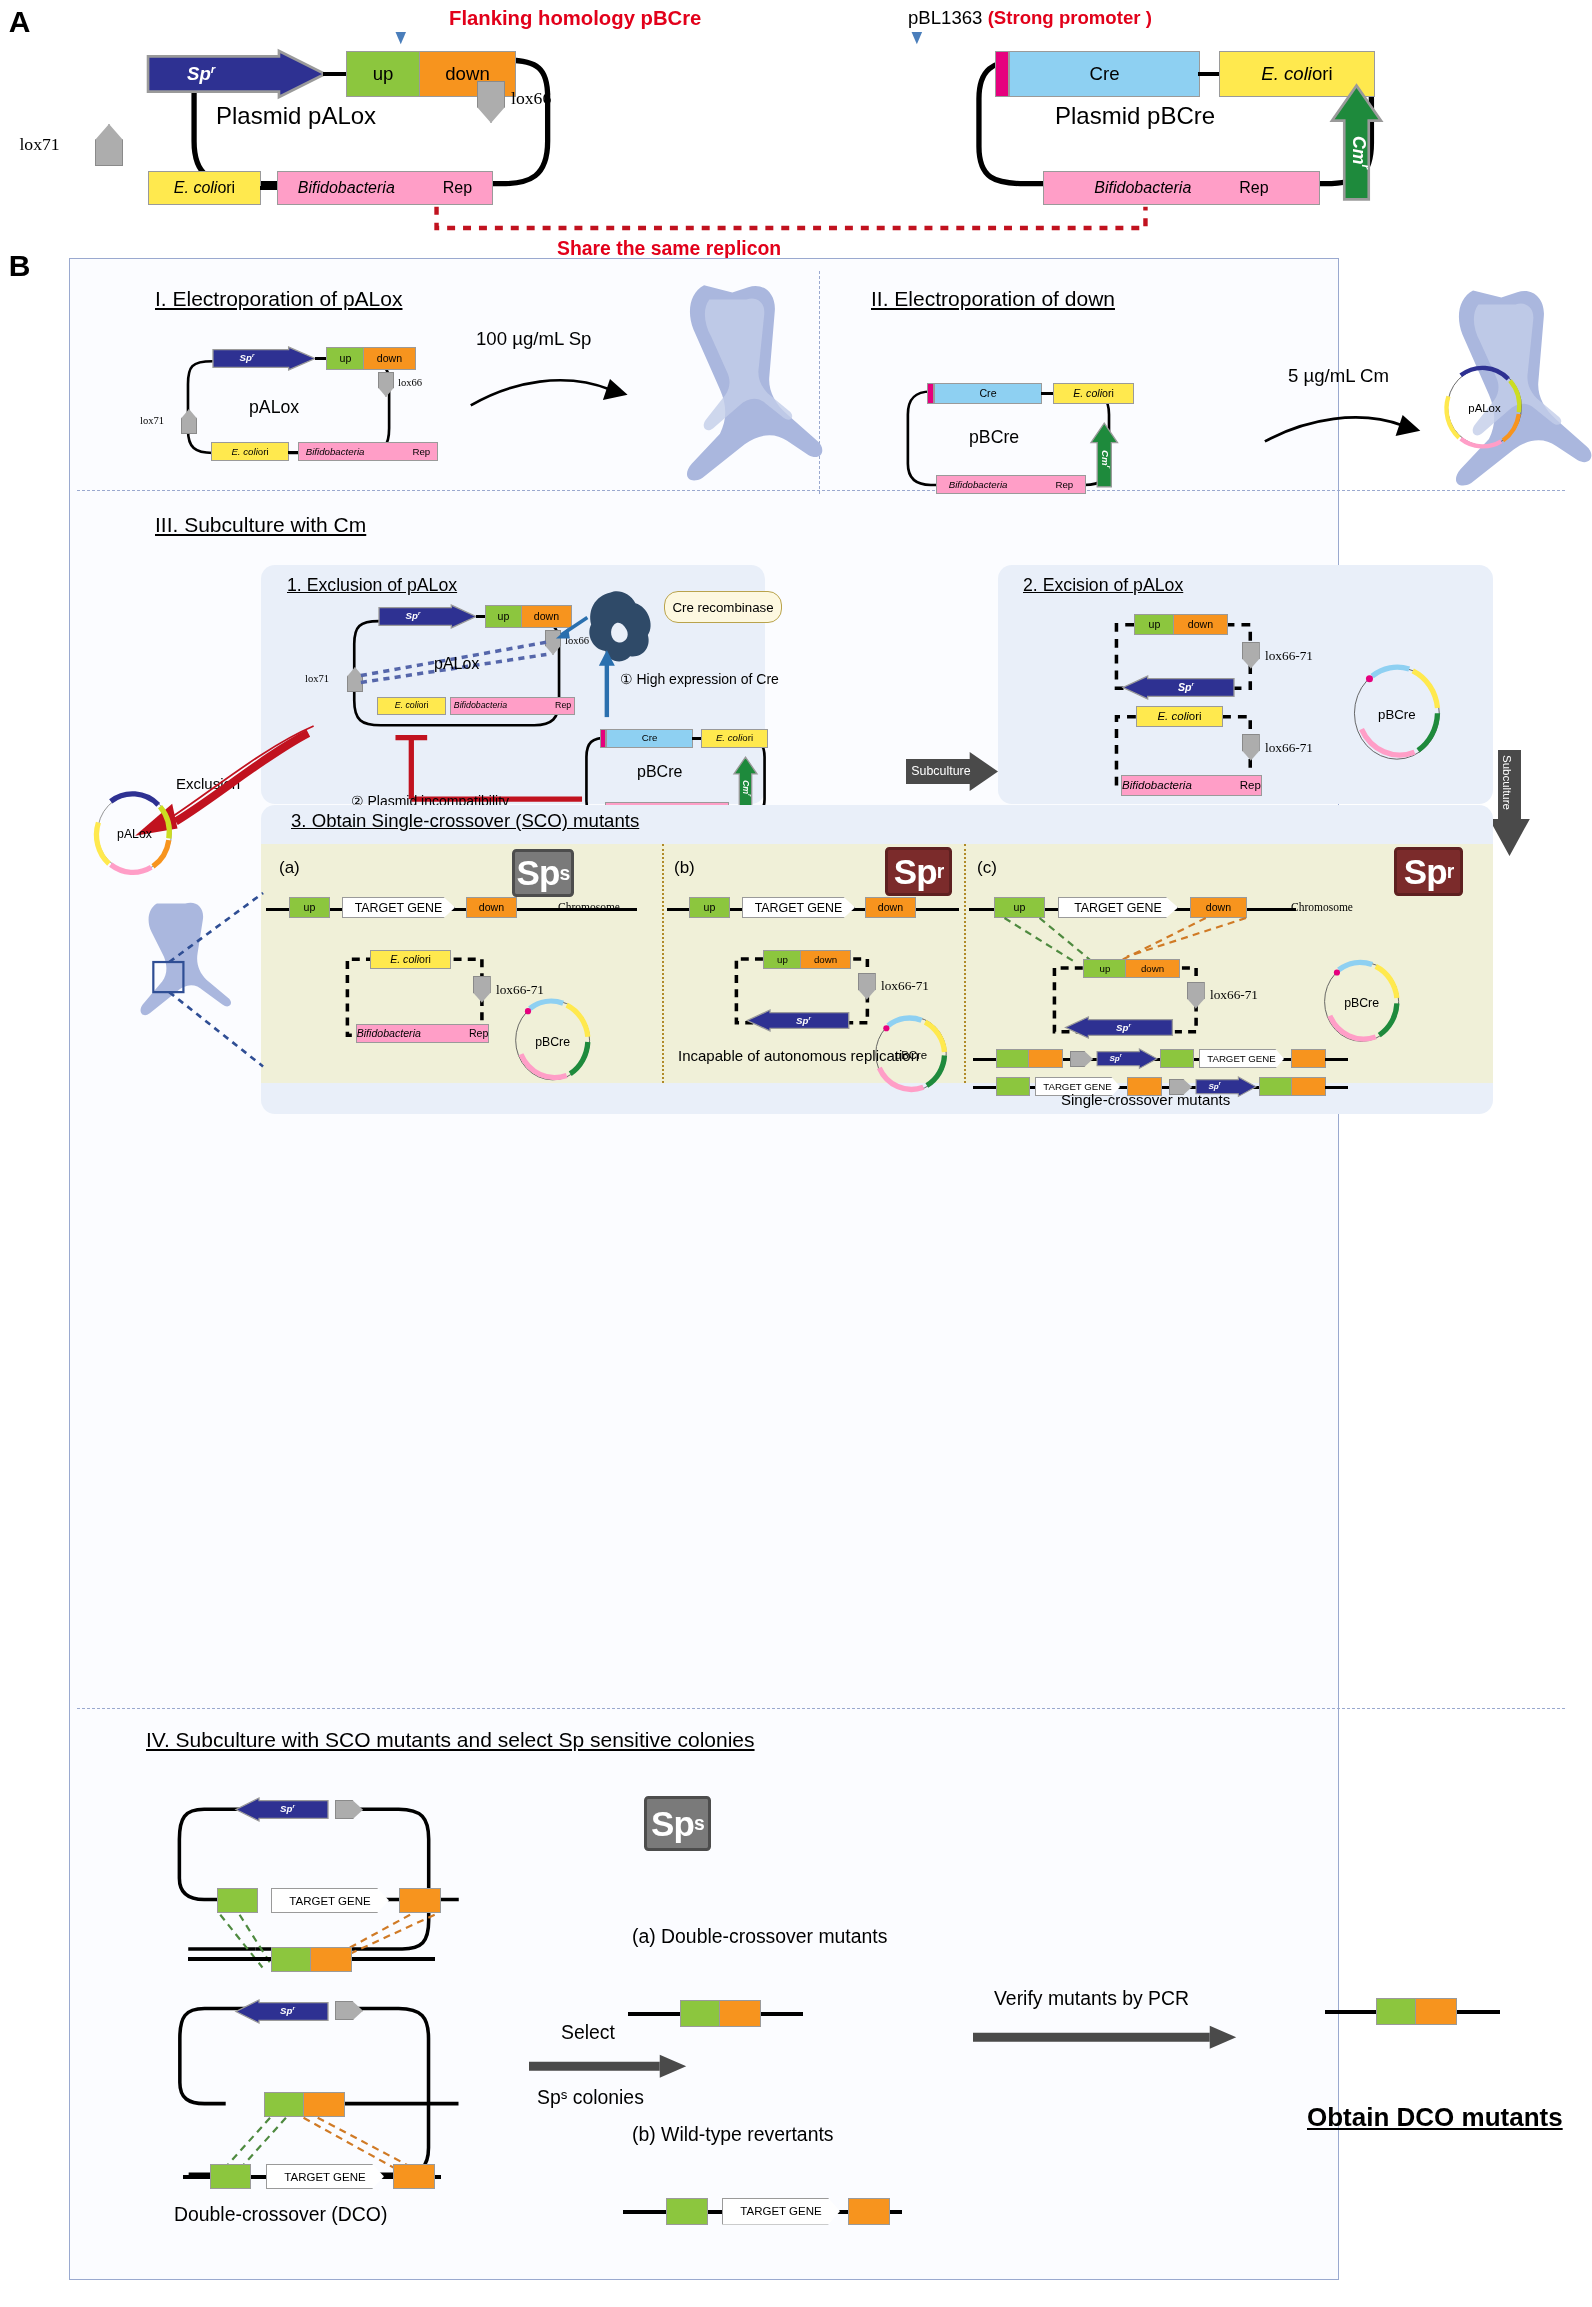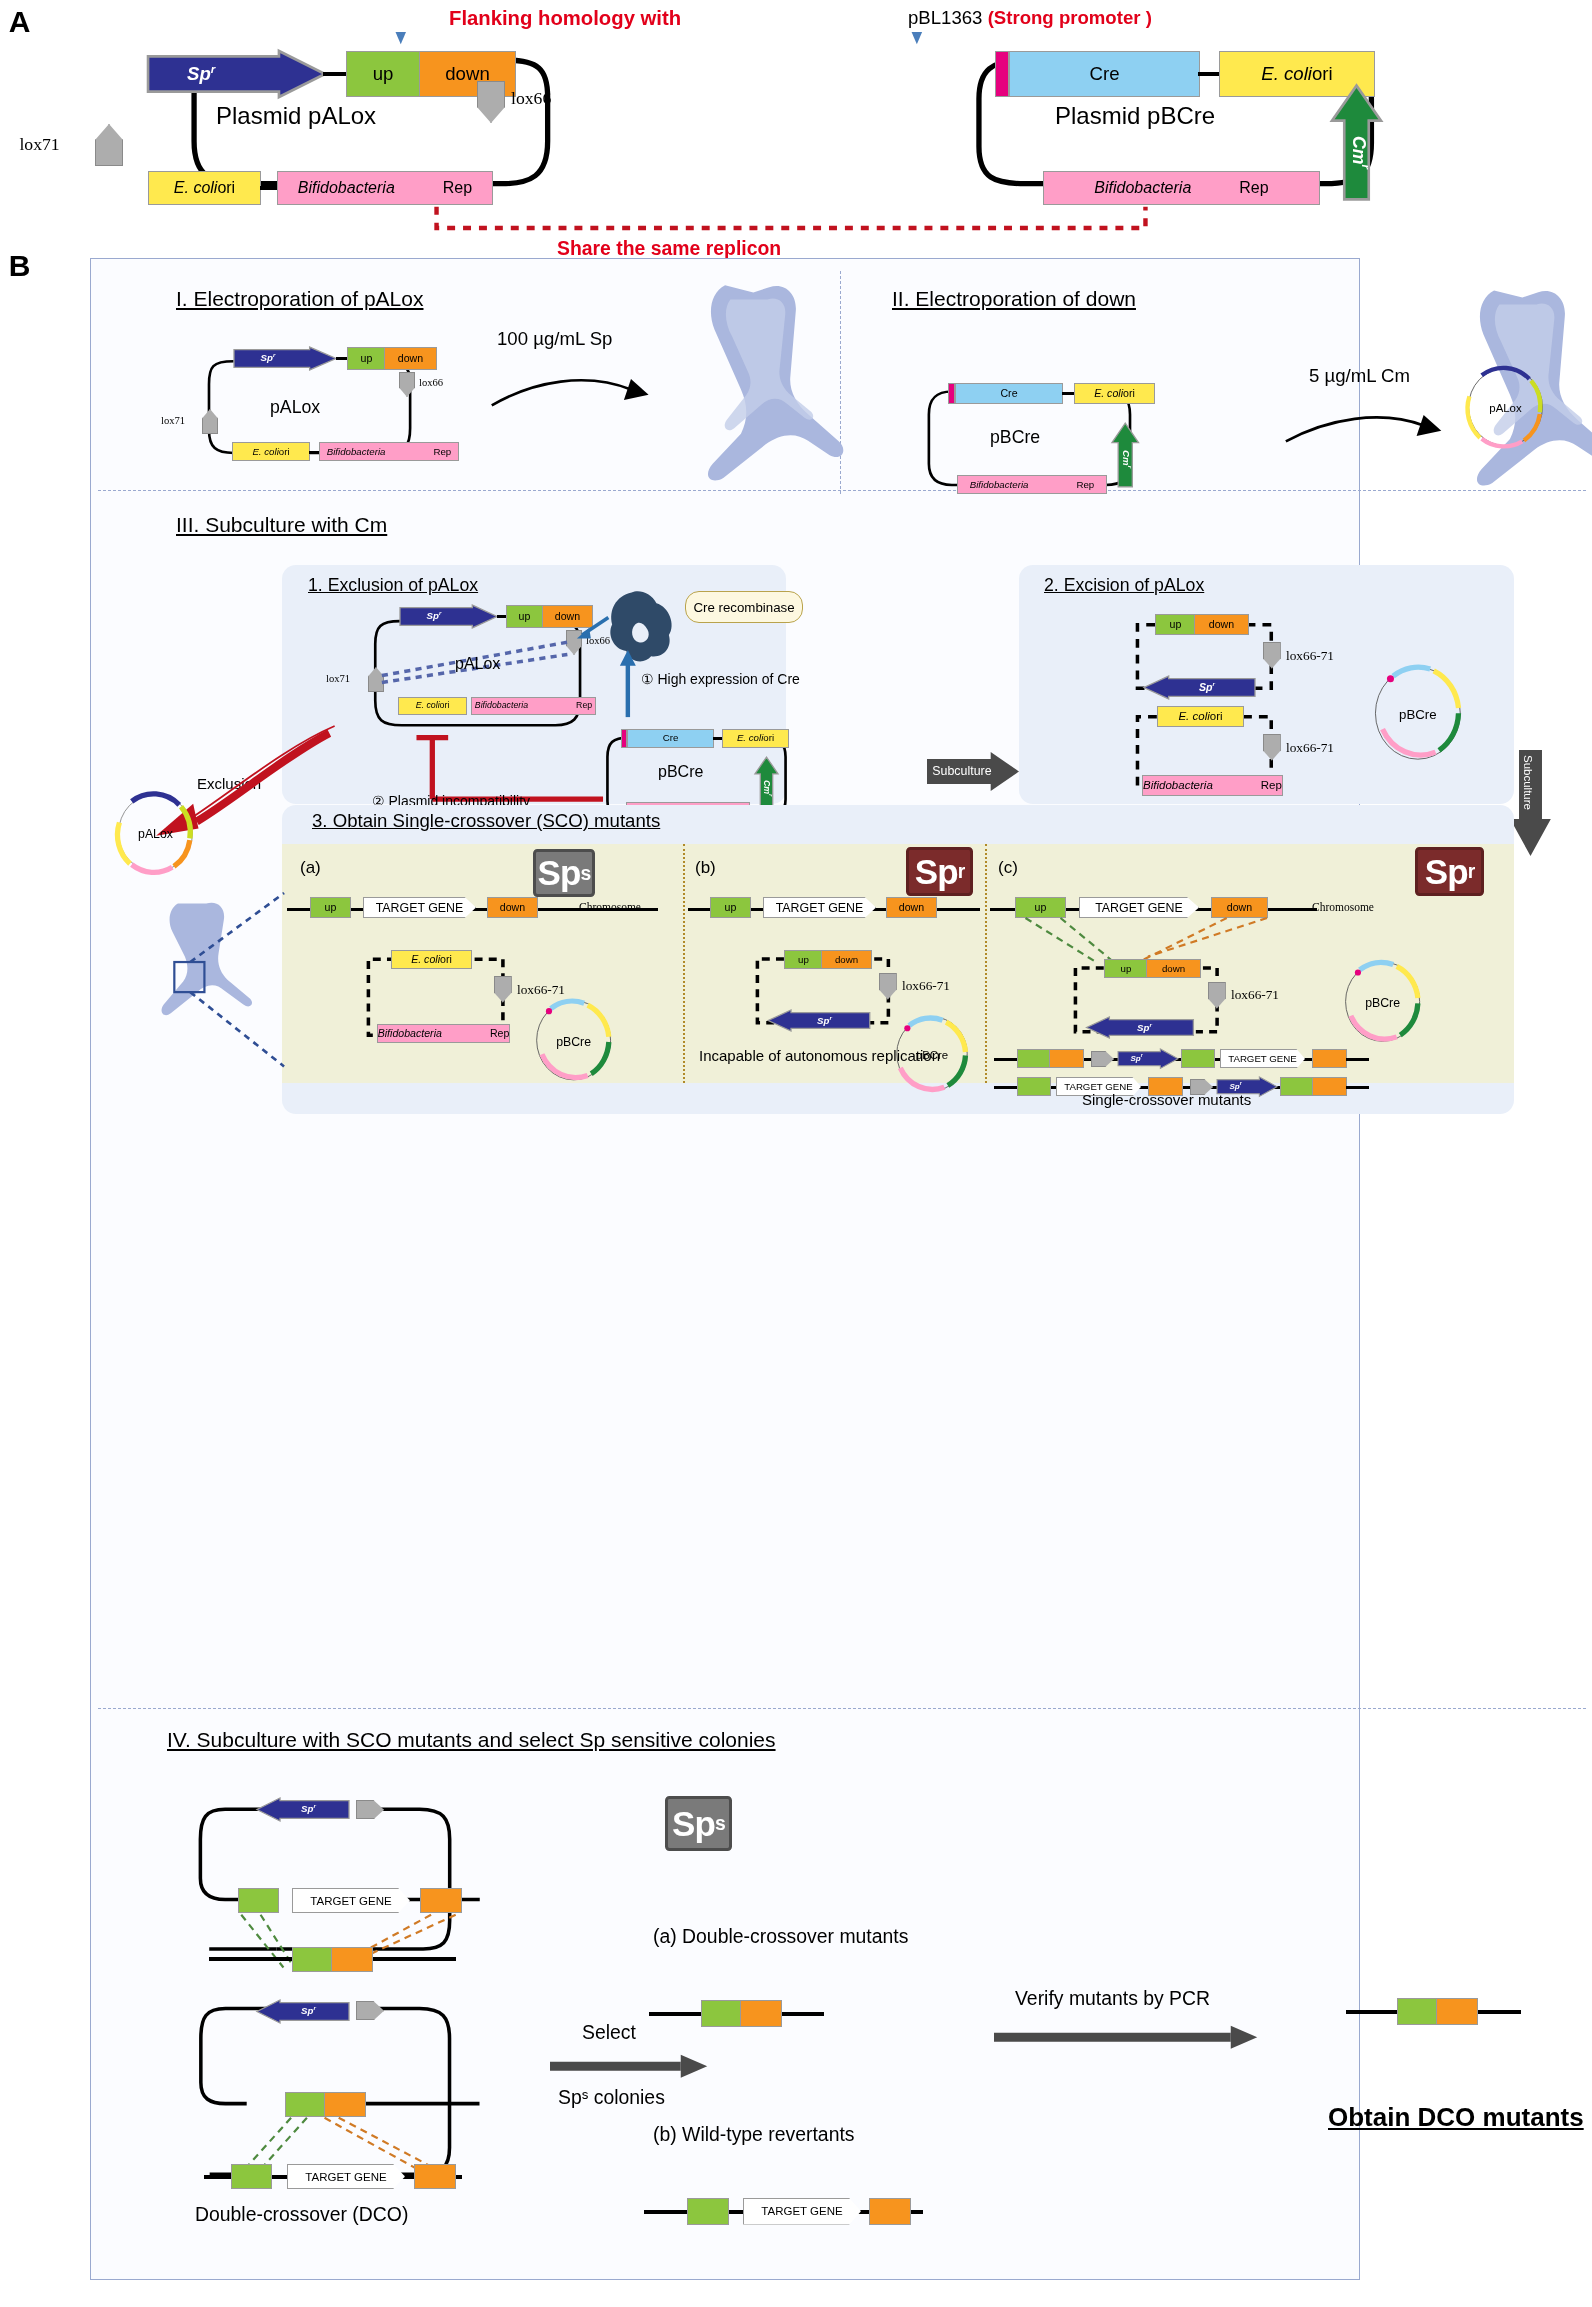"Flanking homology with" div.abs { text: with -> pBCre }
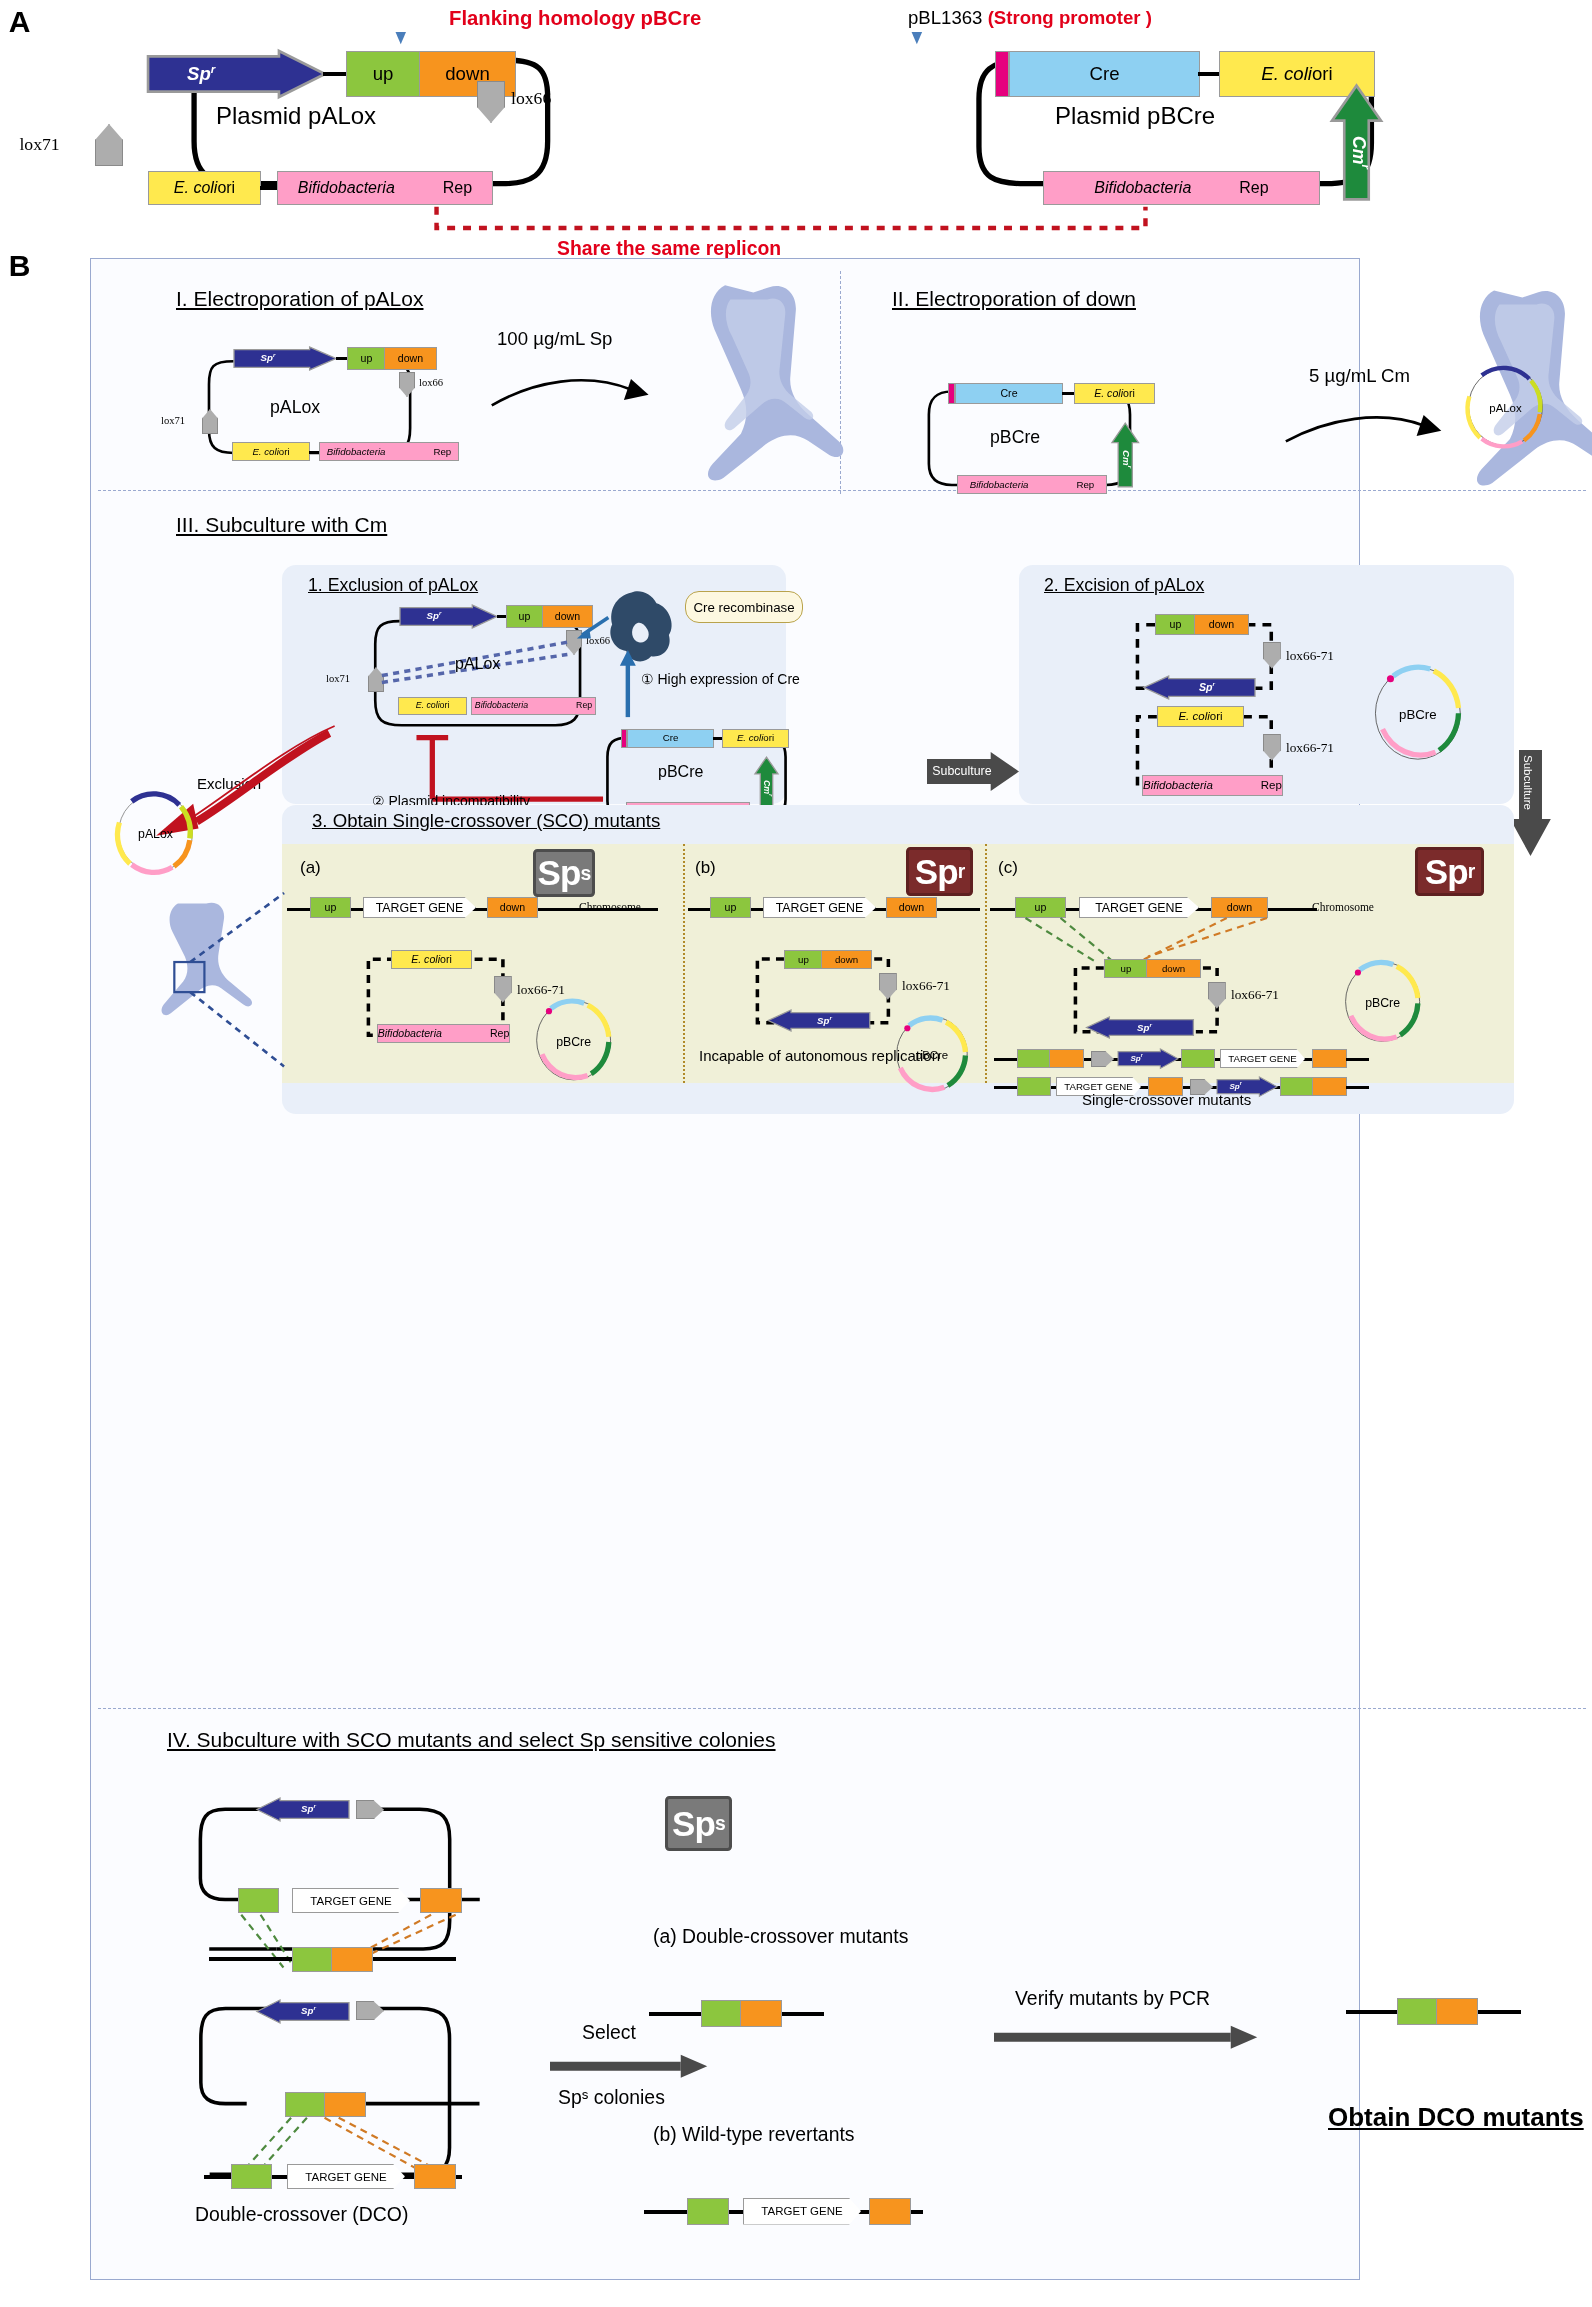"I. Electroporation of pALox" #panelB-box { margin-left: 21px -> none }
